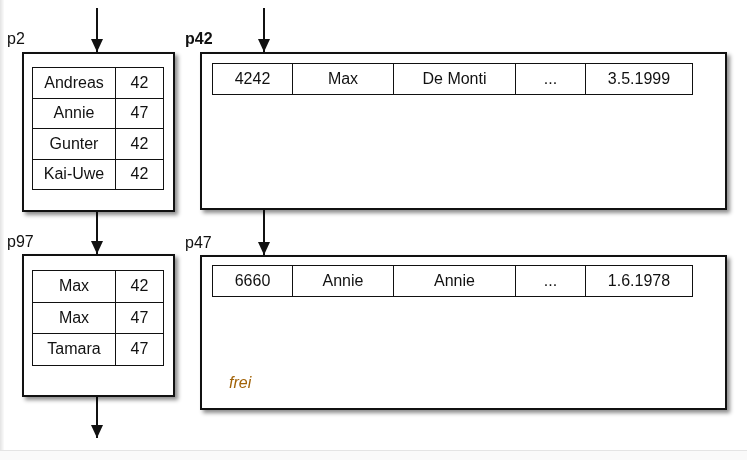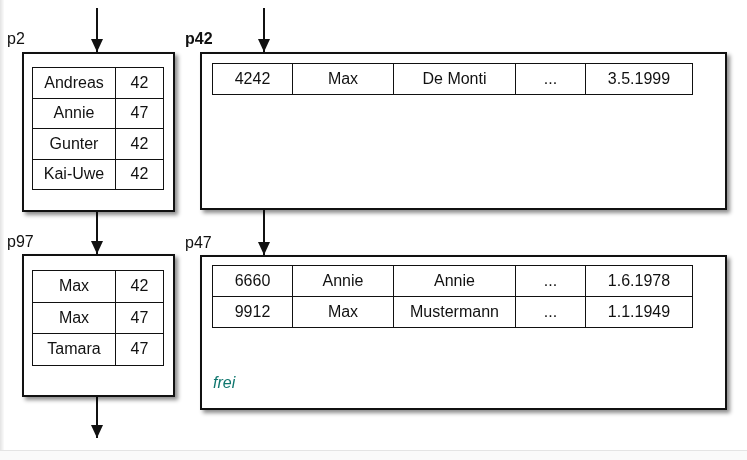"9912" tr { html: <tr> <td>9912</td> <td>Max</td> <td>Mustermann</td> <td>...</td> <td>1.1.1949</td> </tr> -> none }
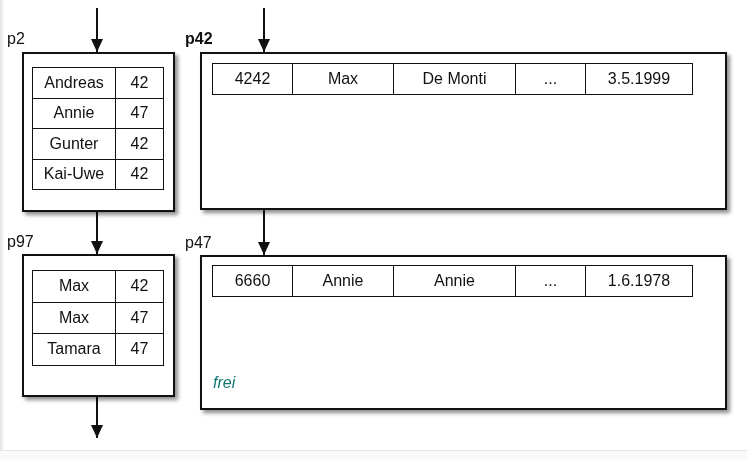"frei" .free-label { color: #0f766e -> #a16207; left: 11px -> 27px }
